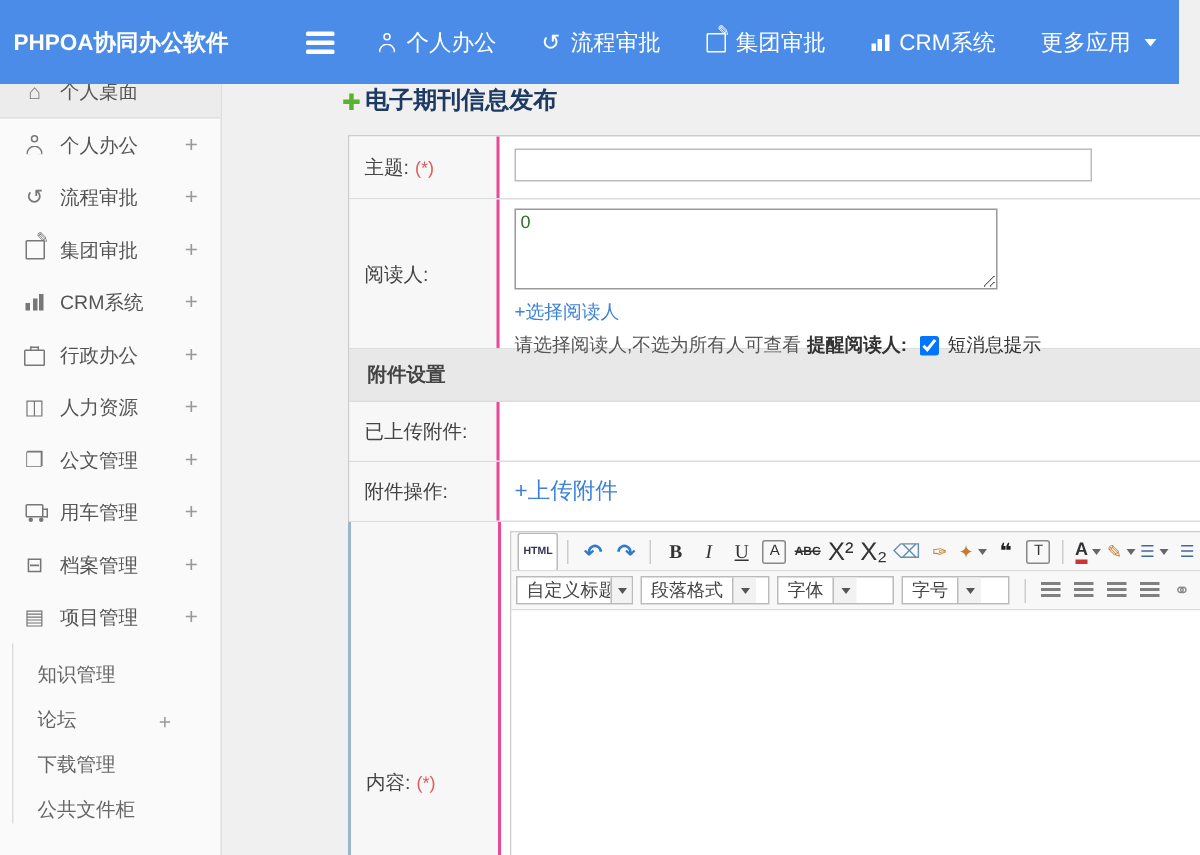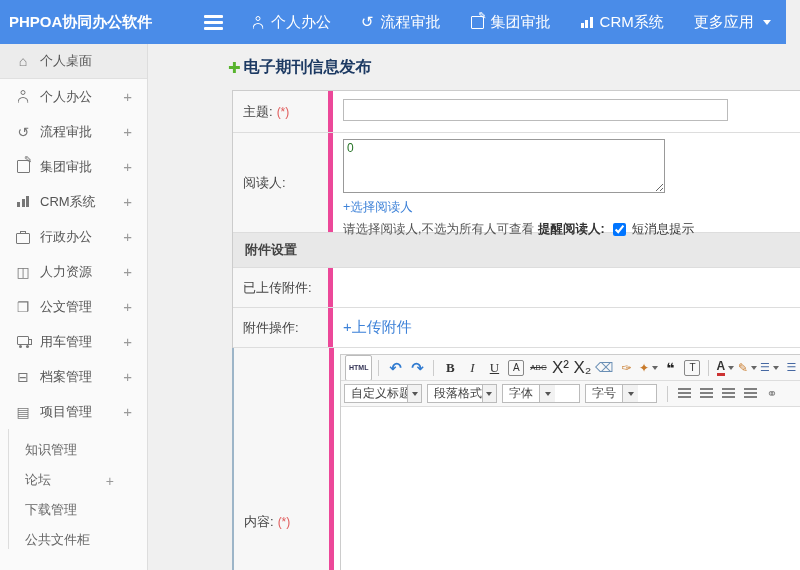"PHPOA协同办公软件" .header { height: 44px -> 56px }
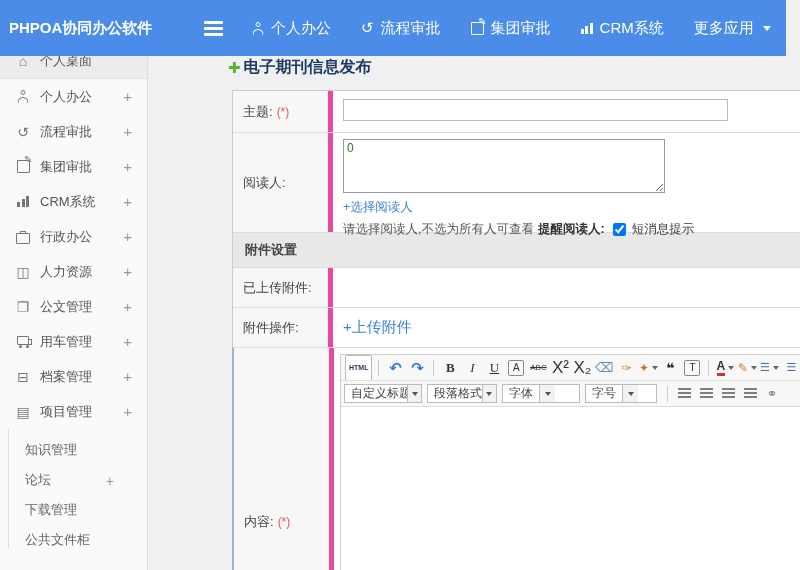"主题:" .lbl { border-right: 5px solid #ec4899 -> 2px solid #ec4899 }
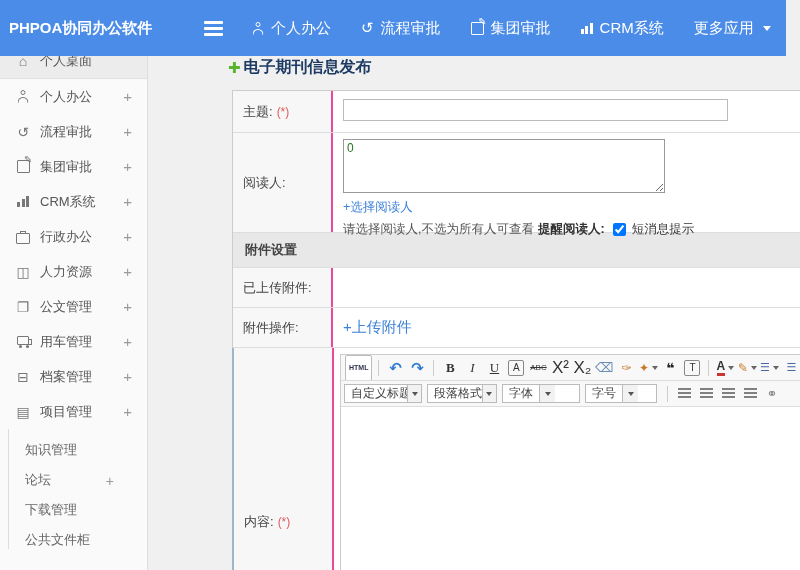"ABC" .t-strike { font-weight: normal -> bold }
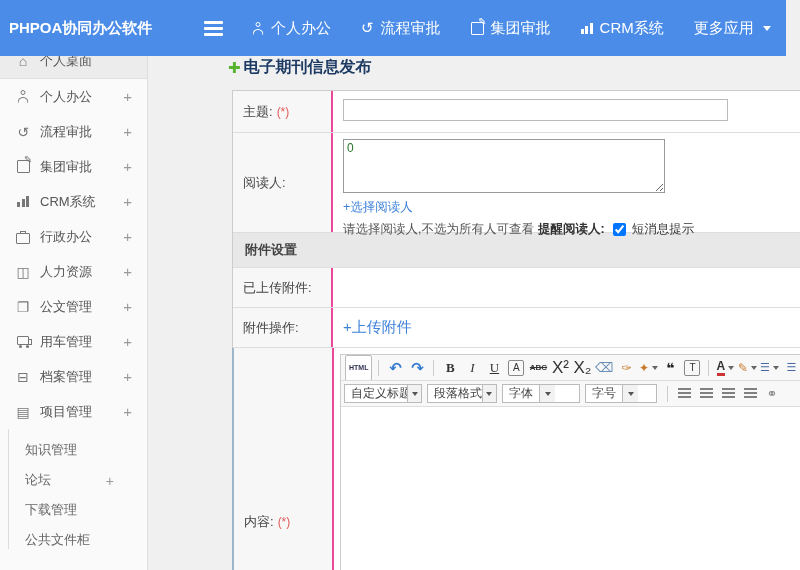"段落格式" .dd1 { width: 70px -> 86px }
